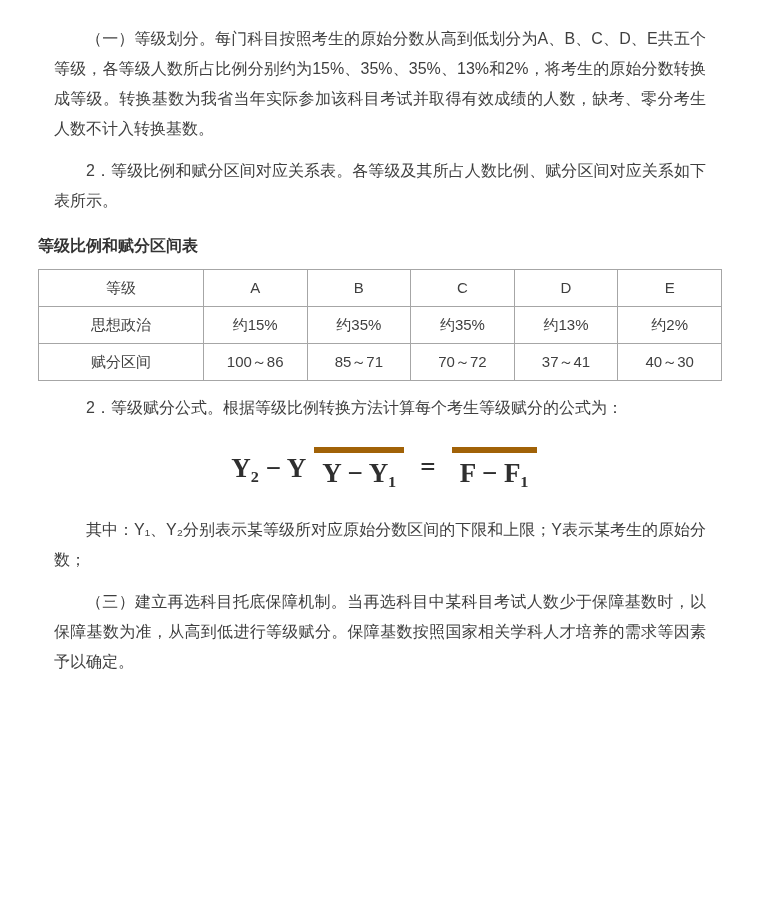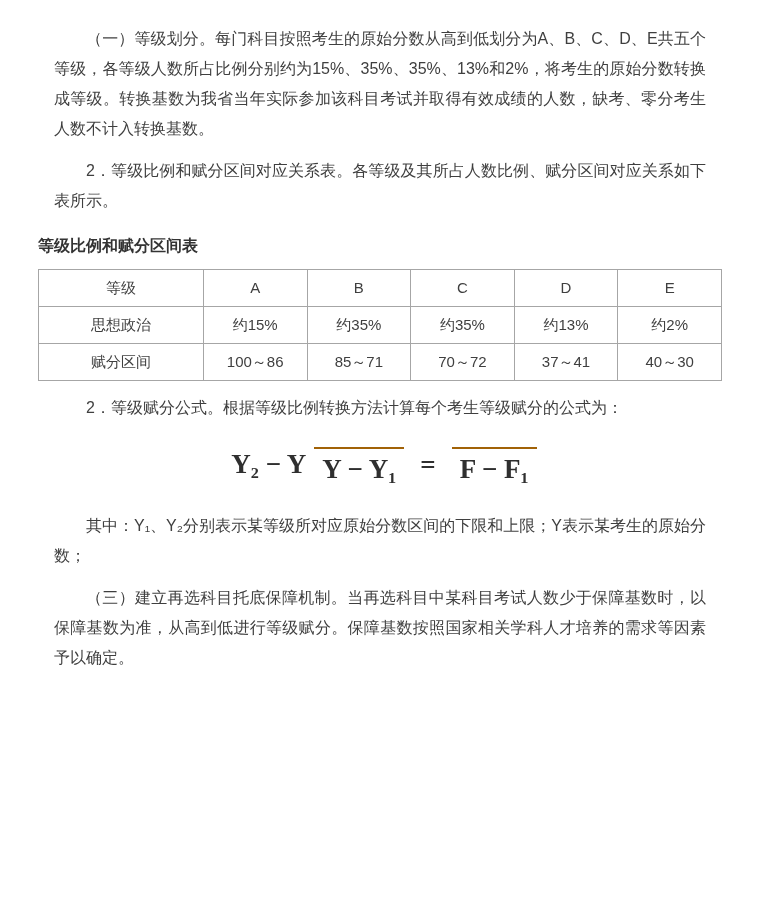"Y − Y₁" .frac .den { border-top: 2px solid #a16207 -> 6px solid #a16207 }
